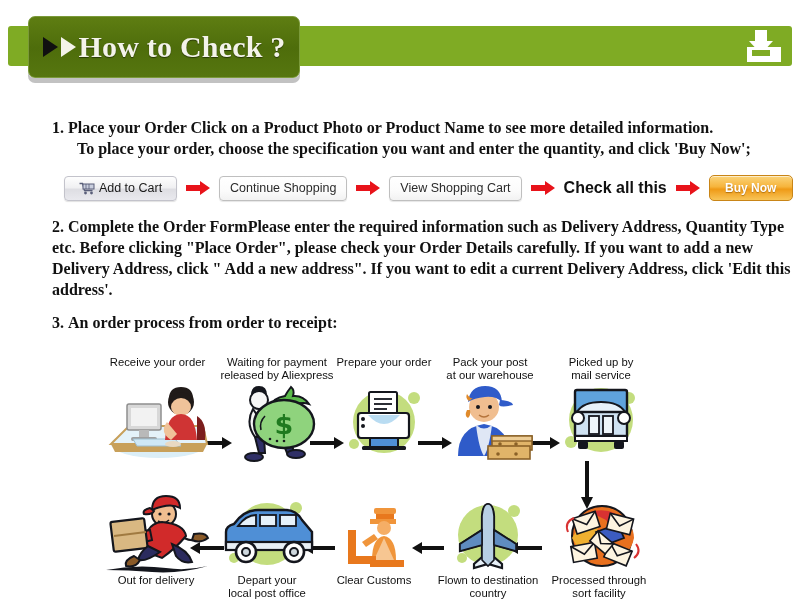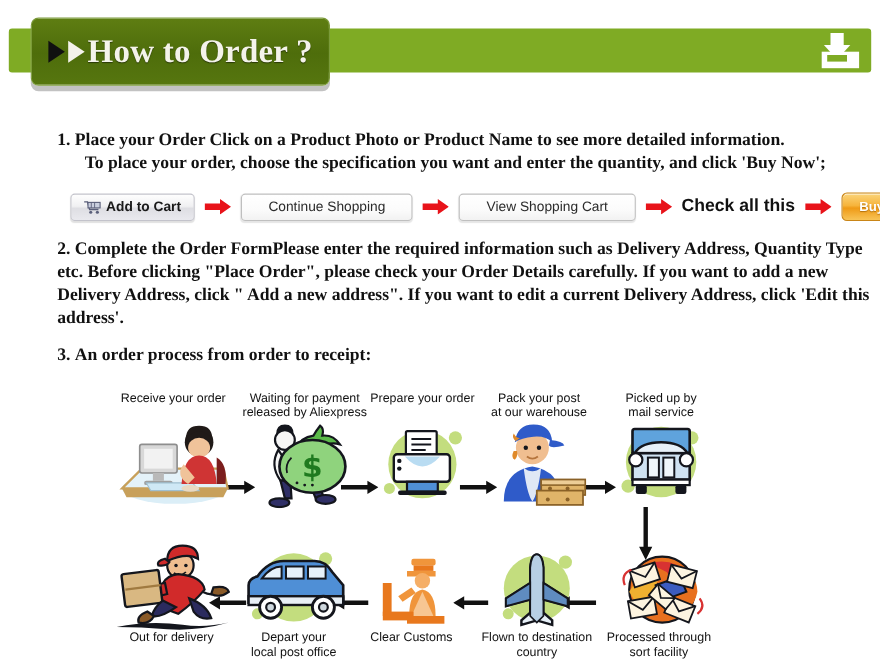"How to Order ?" span { text: Order -> Check }
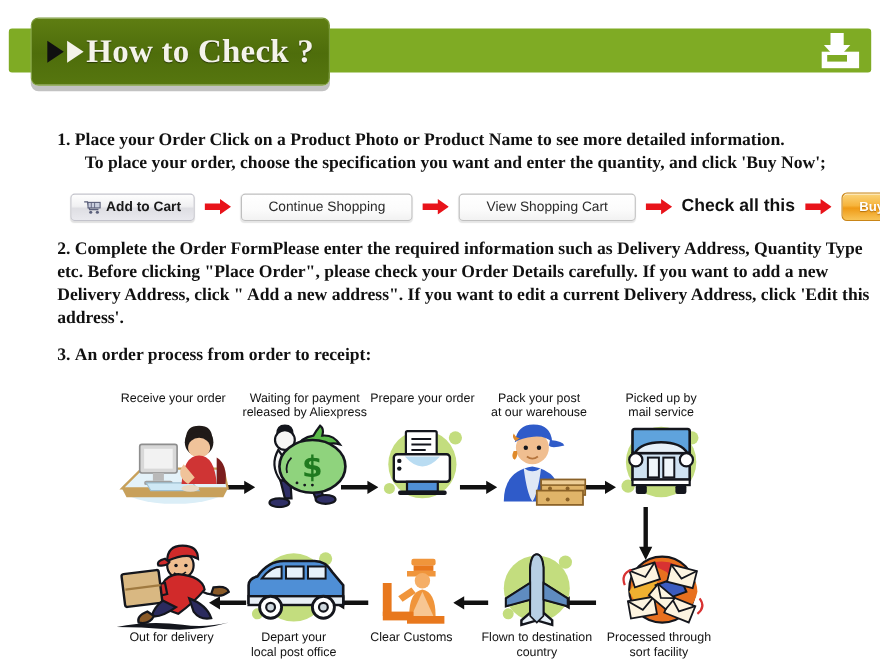"Add to Cart" .btn-cart { font-weight: bold -> normal }
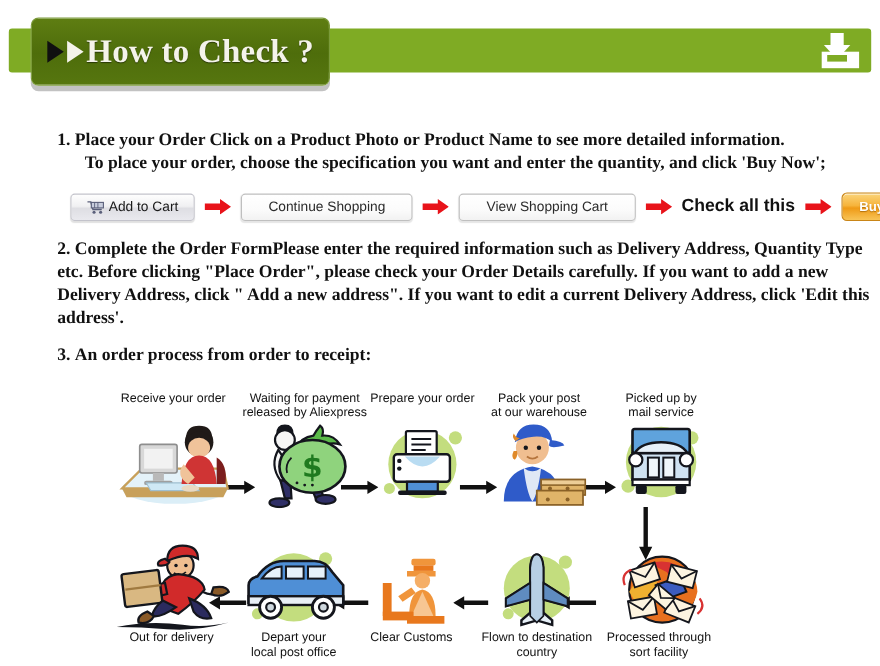"Continue Shopping" .btn-plain { padding: 0 24px -> 0 10px }
